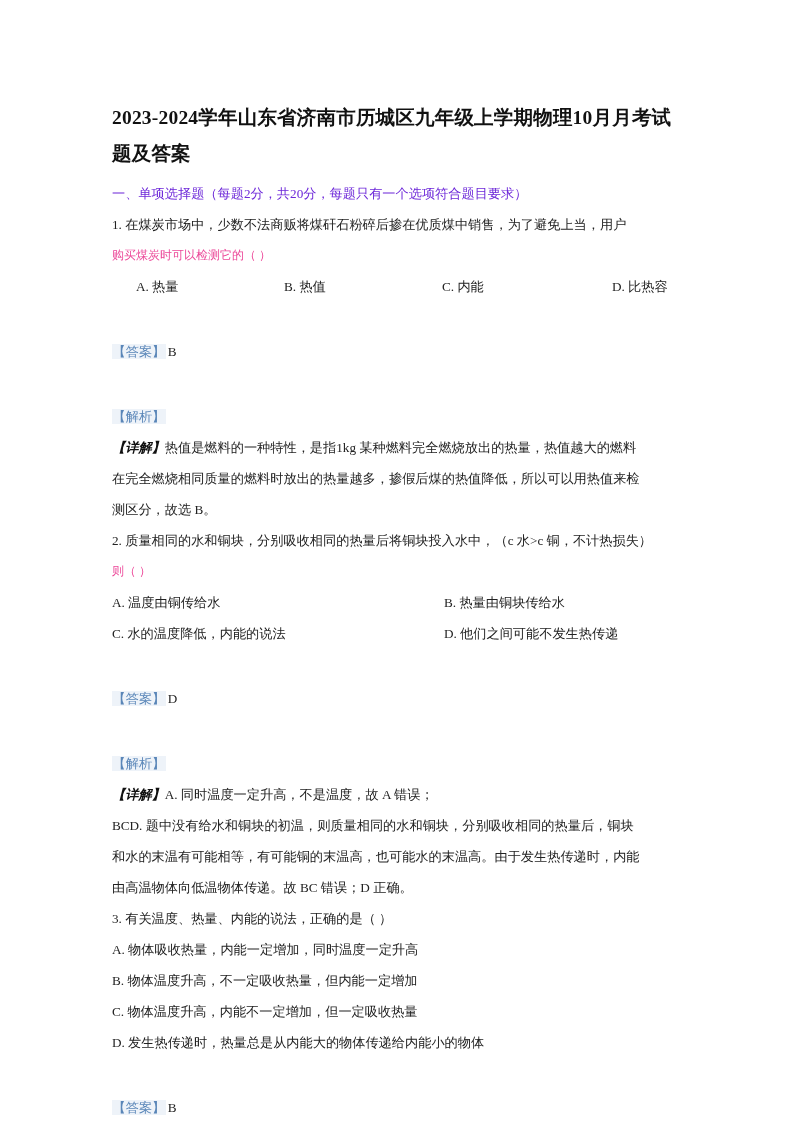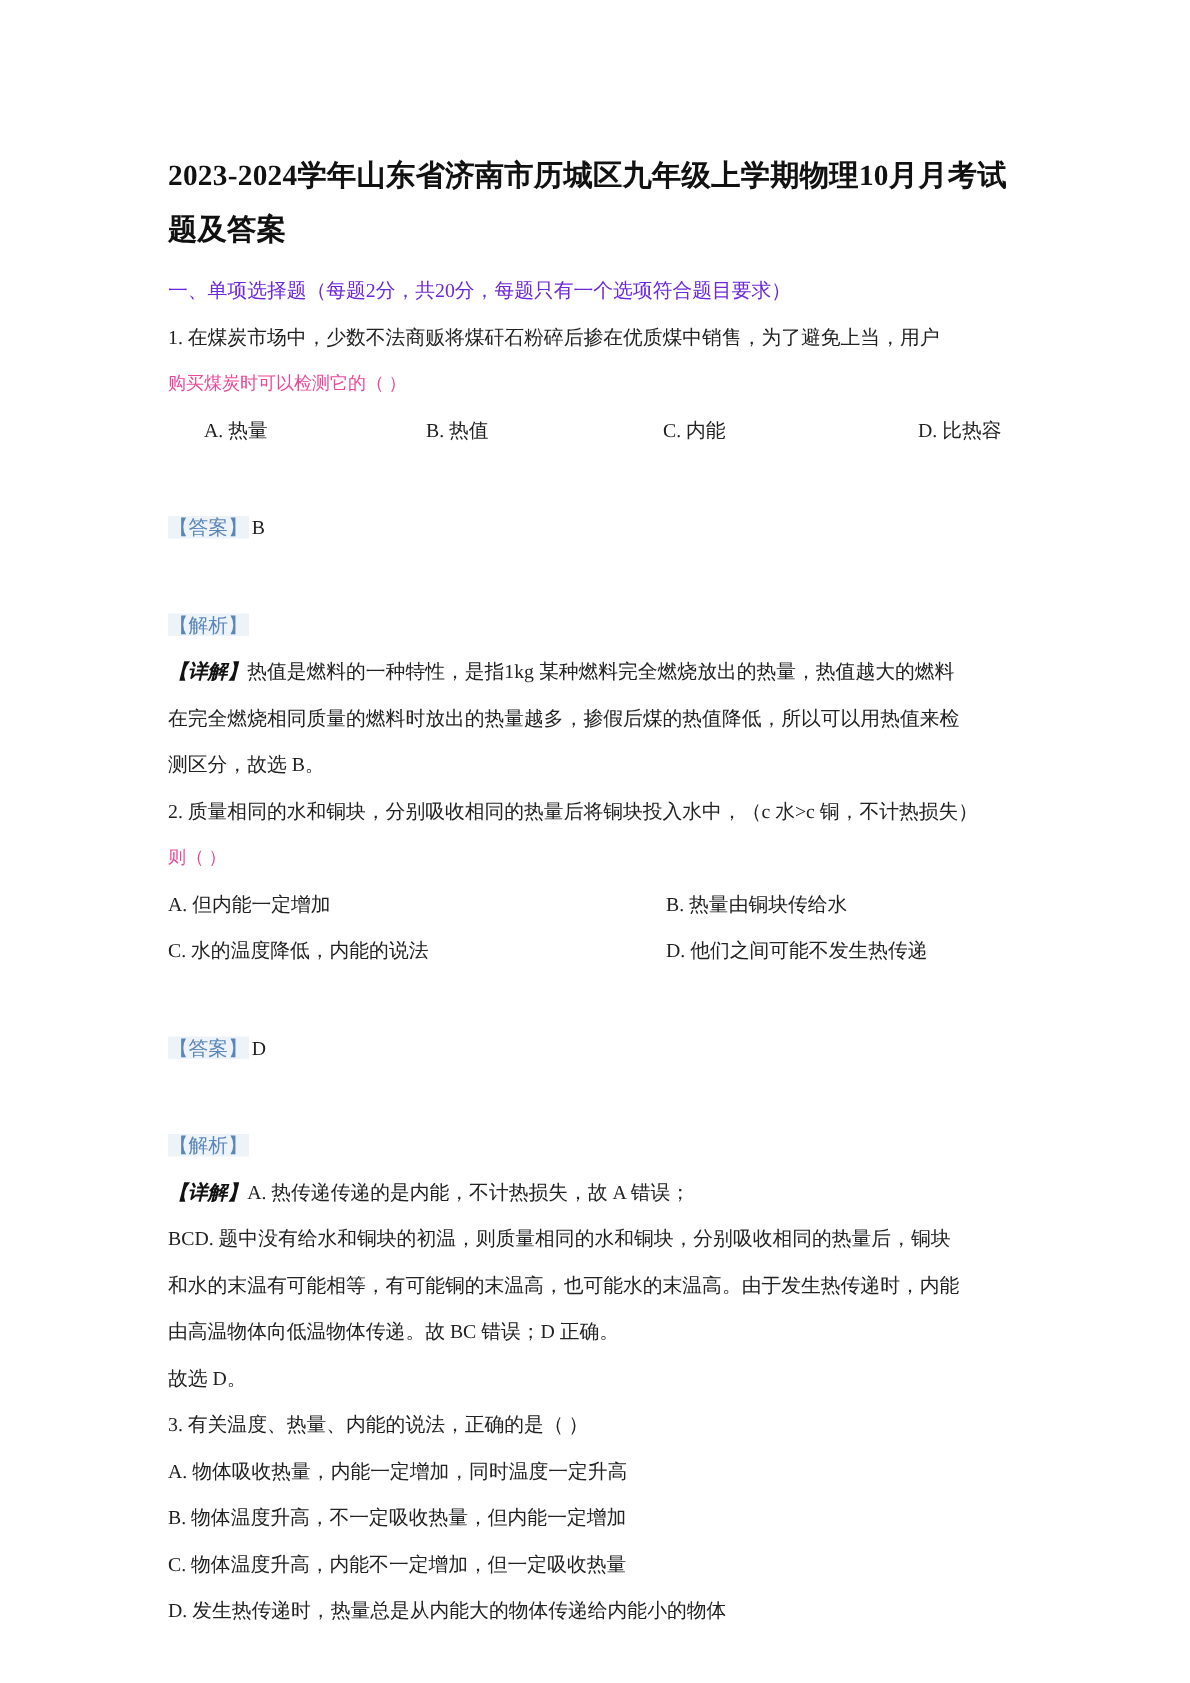"A. 但内能一定增加" span.o { text: 但内能一定增加 -> 温度由铜传给水 }
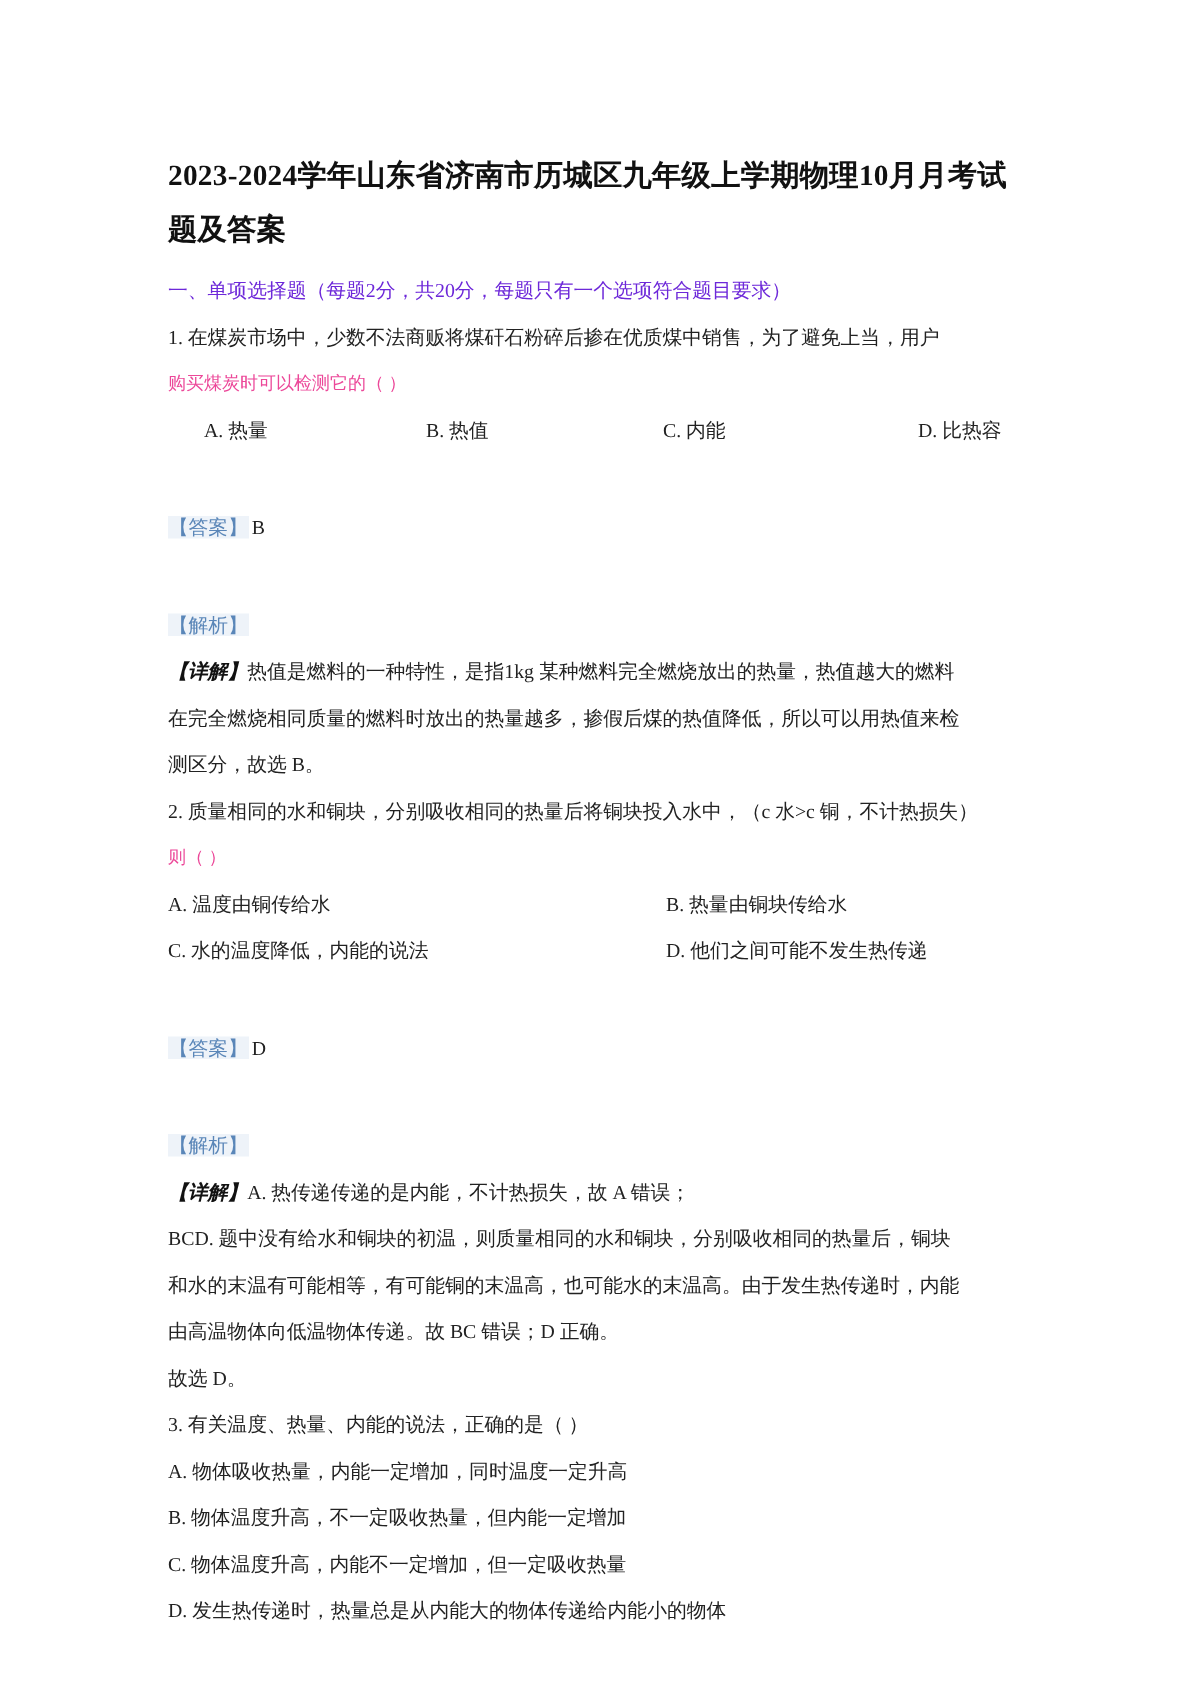"A. 热传递传递的是内能，不计热损失，故 A 错误；" span { text: 热传递传递的是内能，不计热损失 -> 同时温度一定升高，不是温度 }
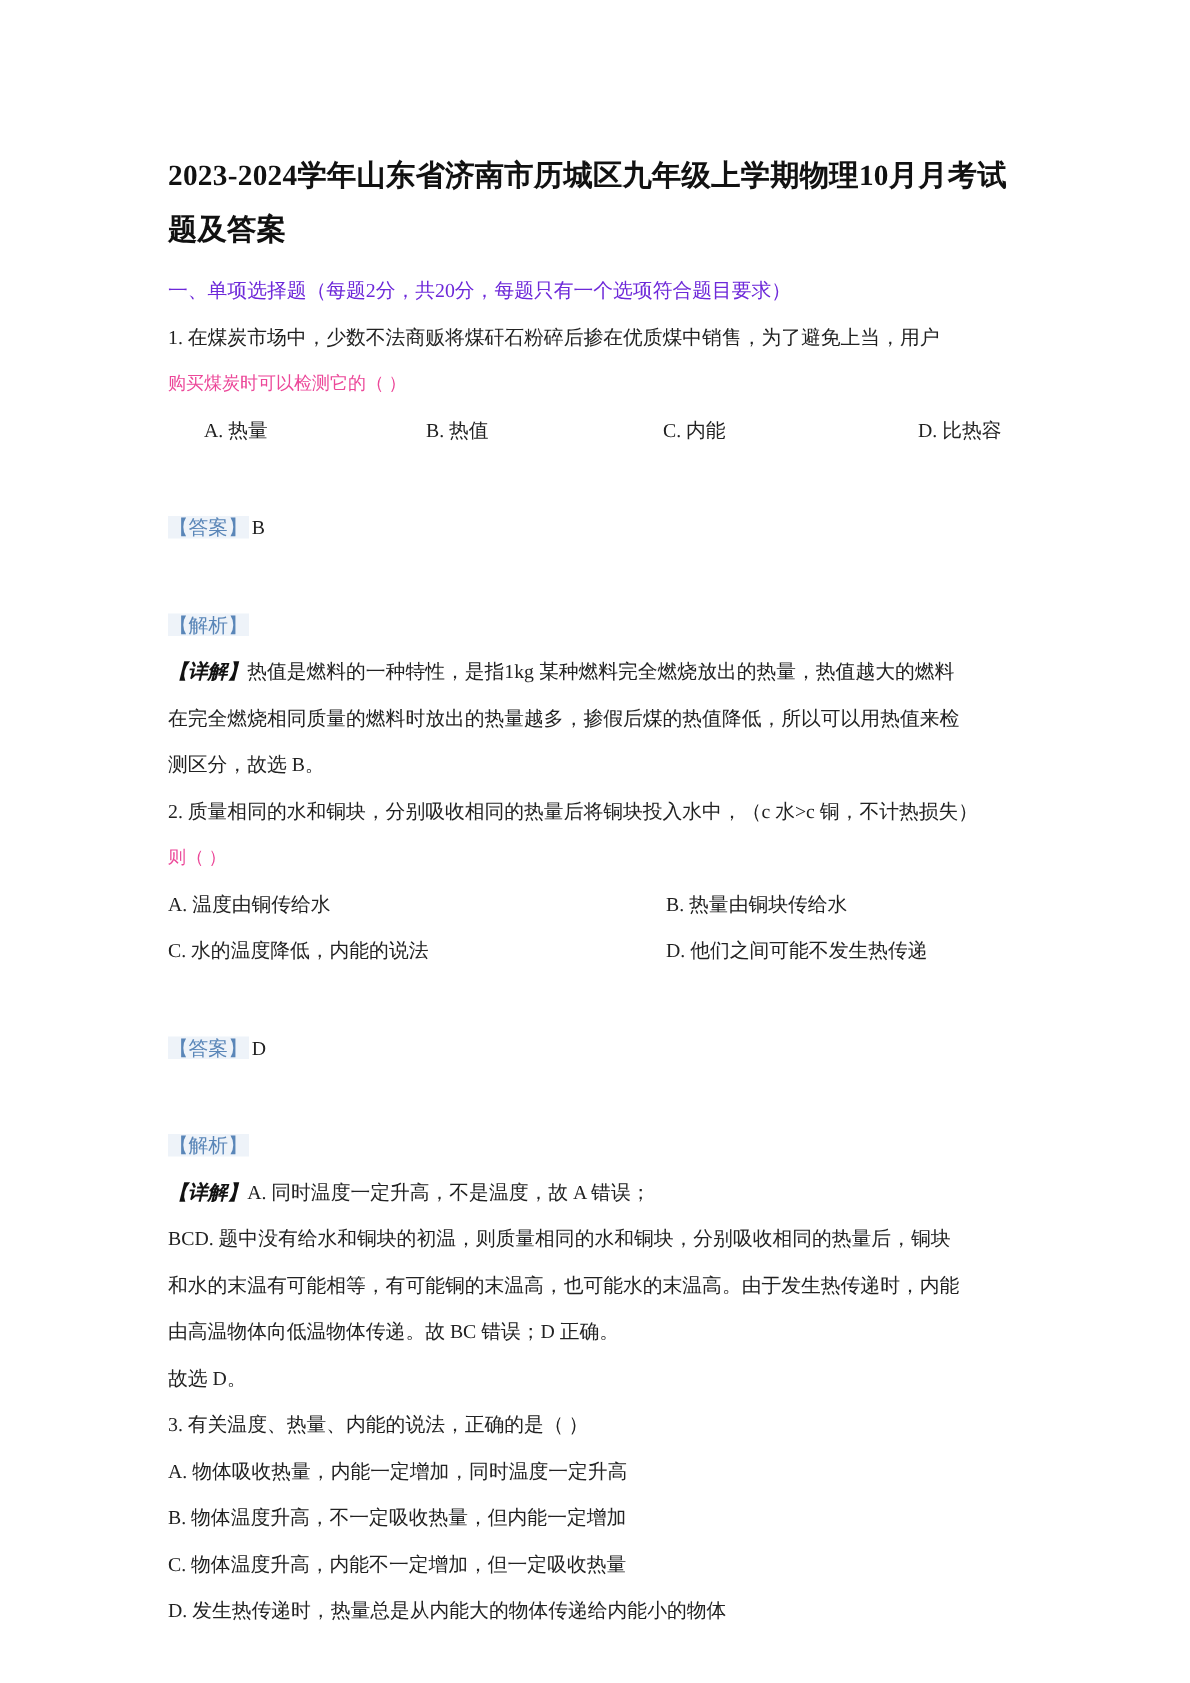"故选 D。" div.detail-cont { html: <div>故选 D。</div> -> none }
